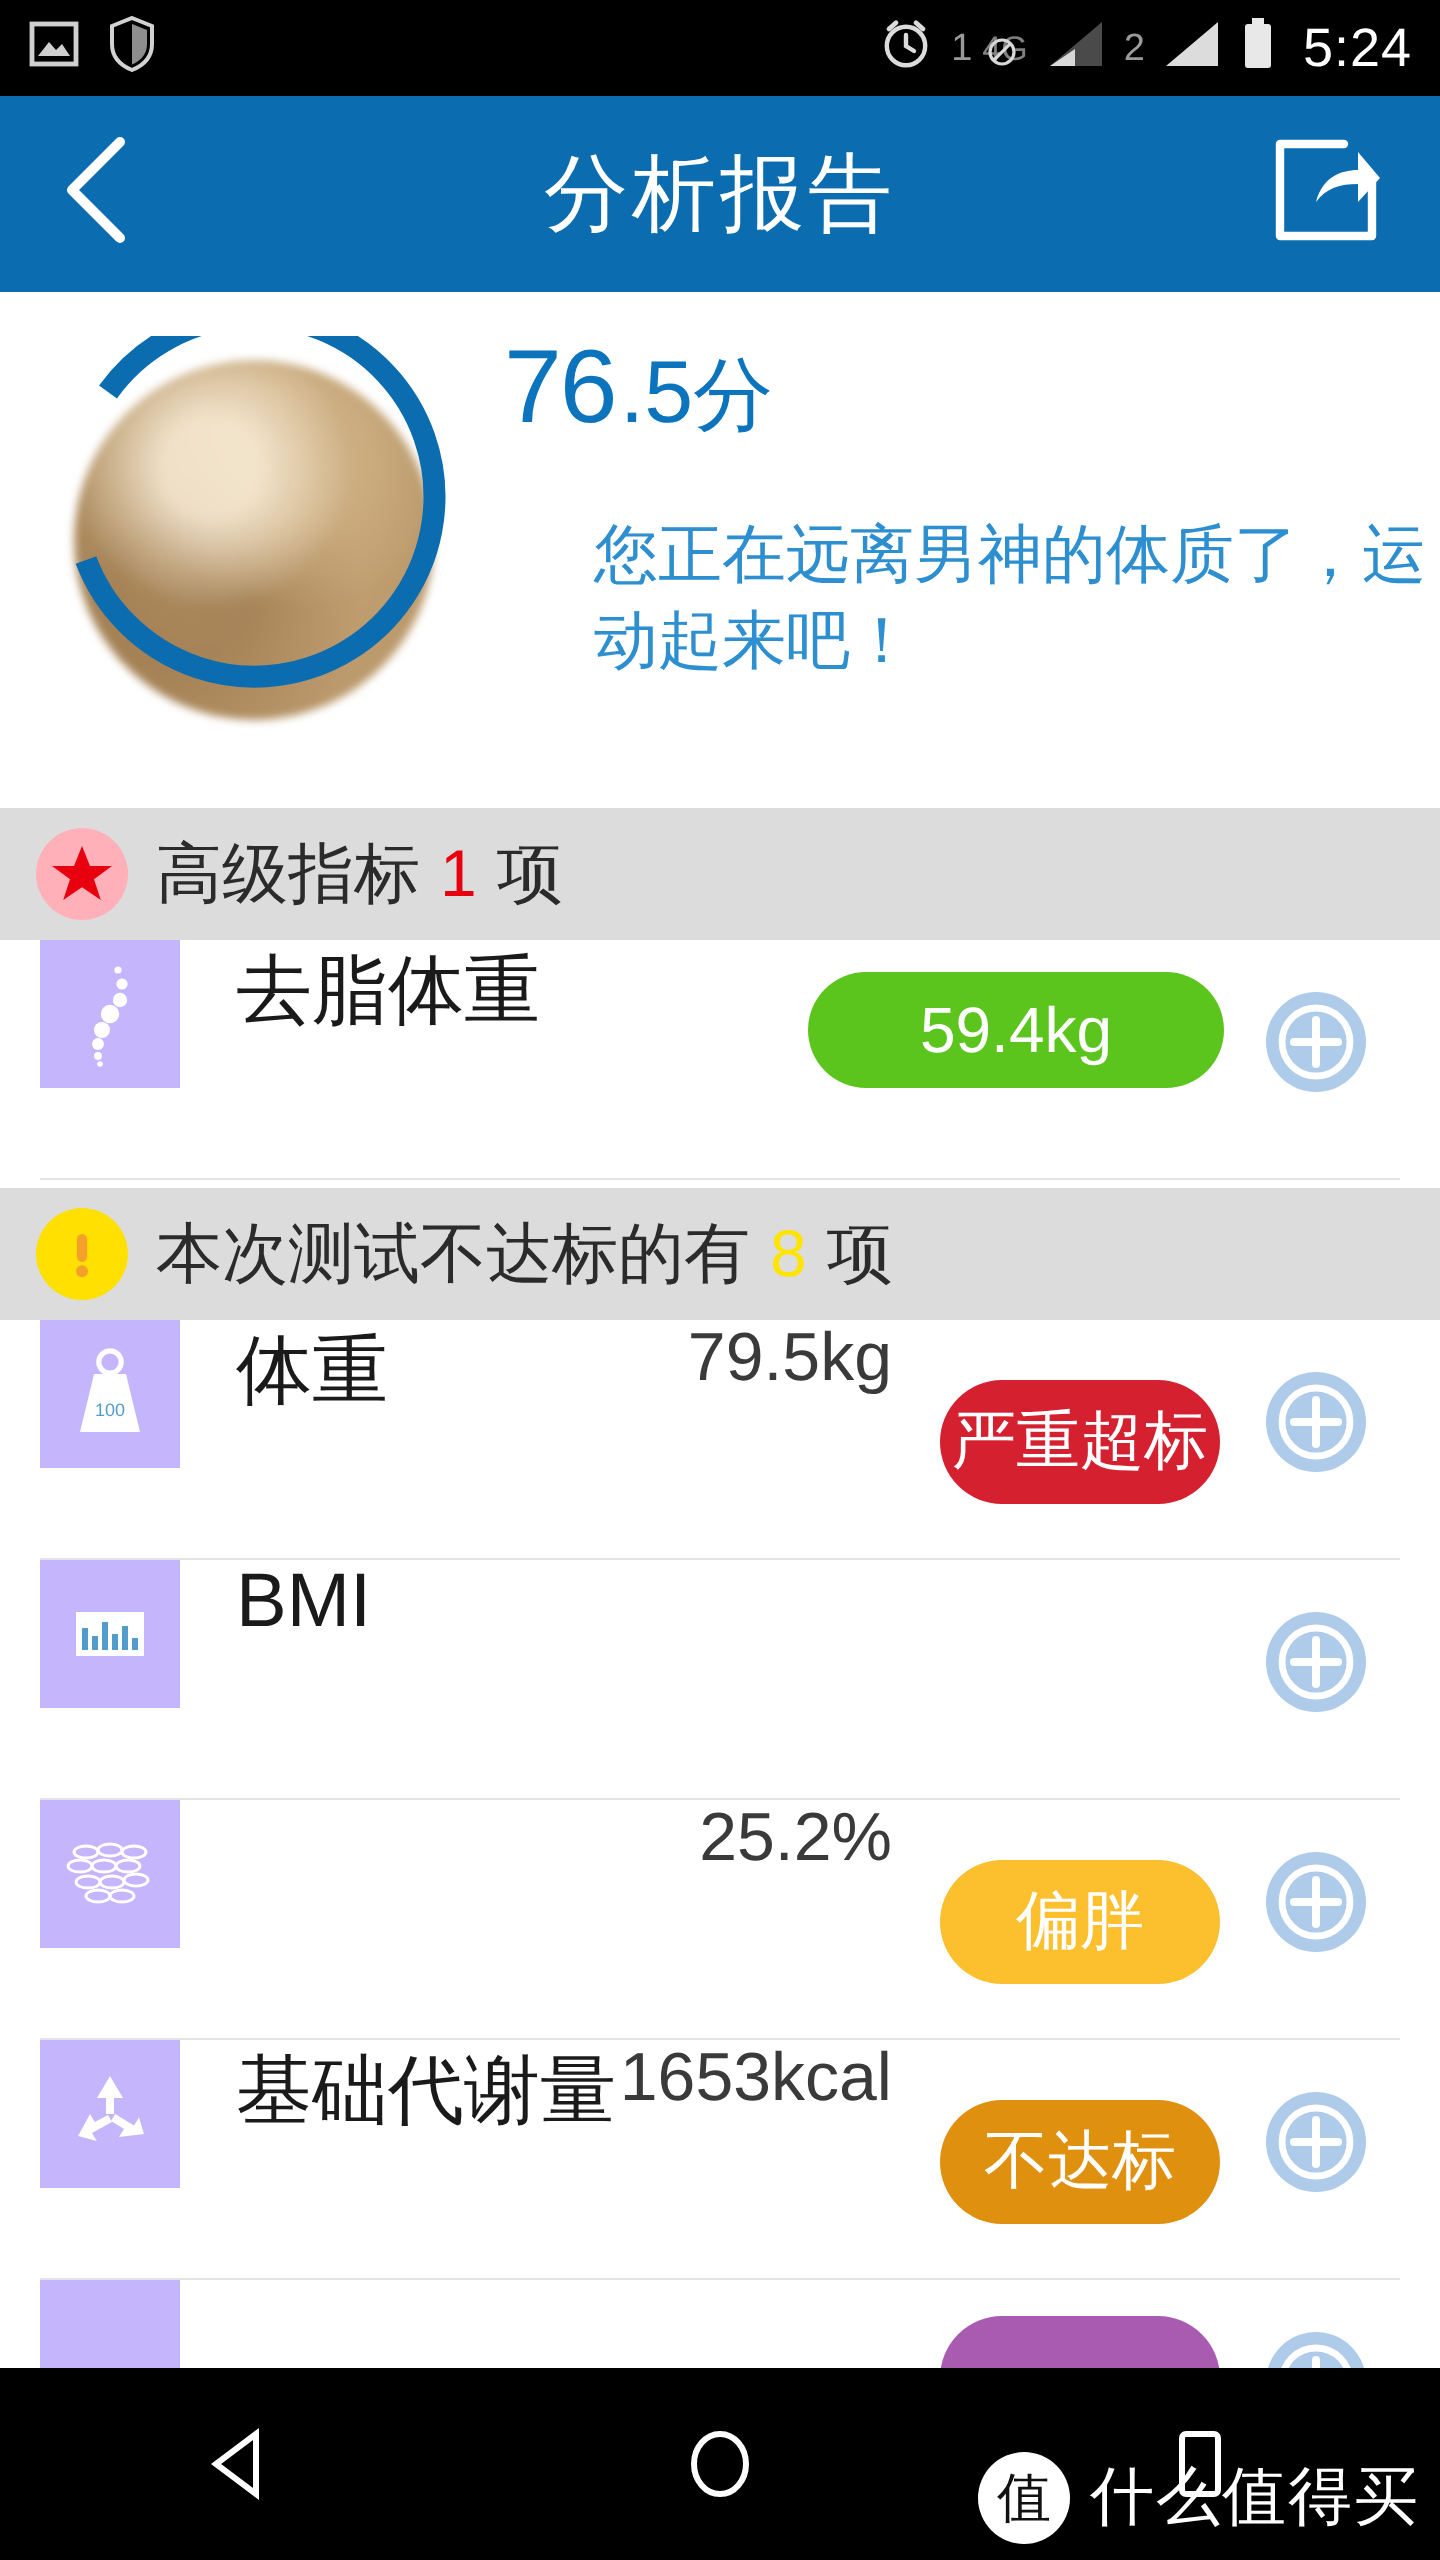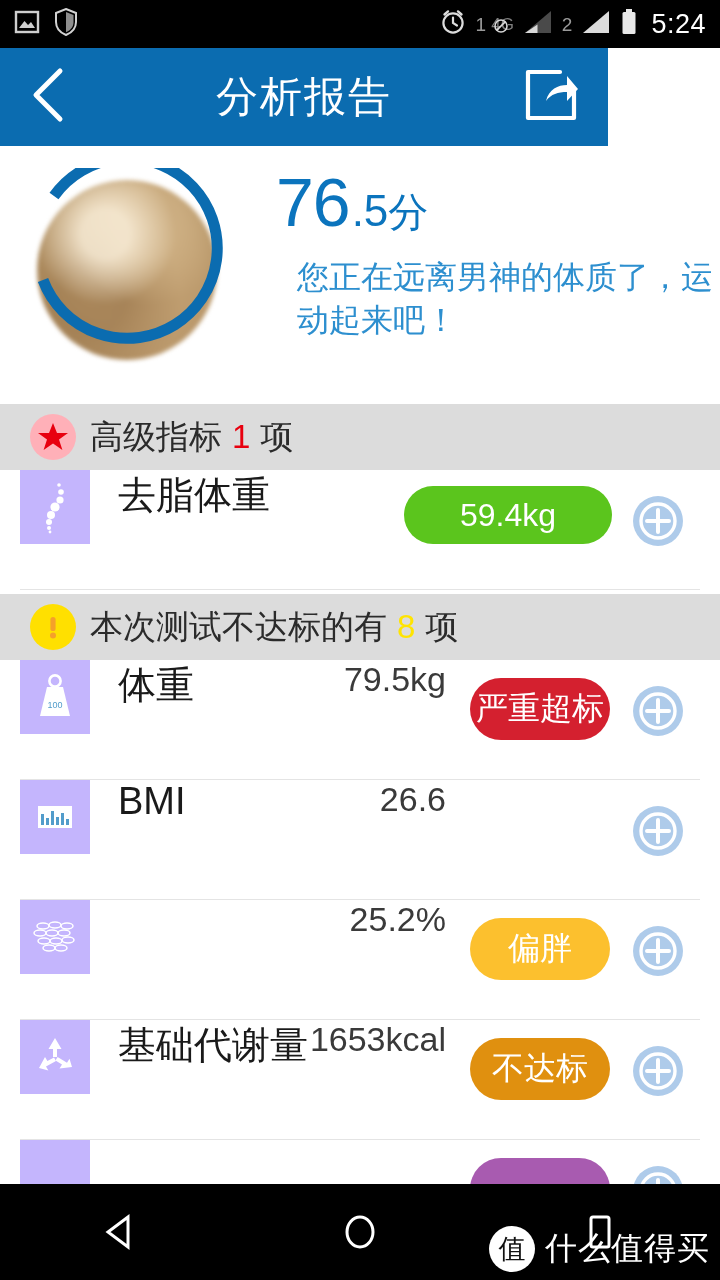"分析报告" .appbar { width: 608px -> 720px }
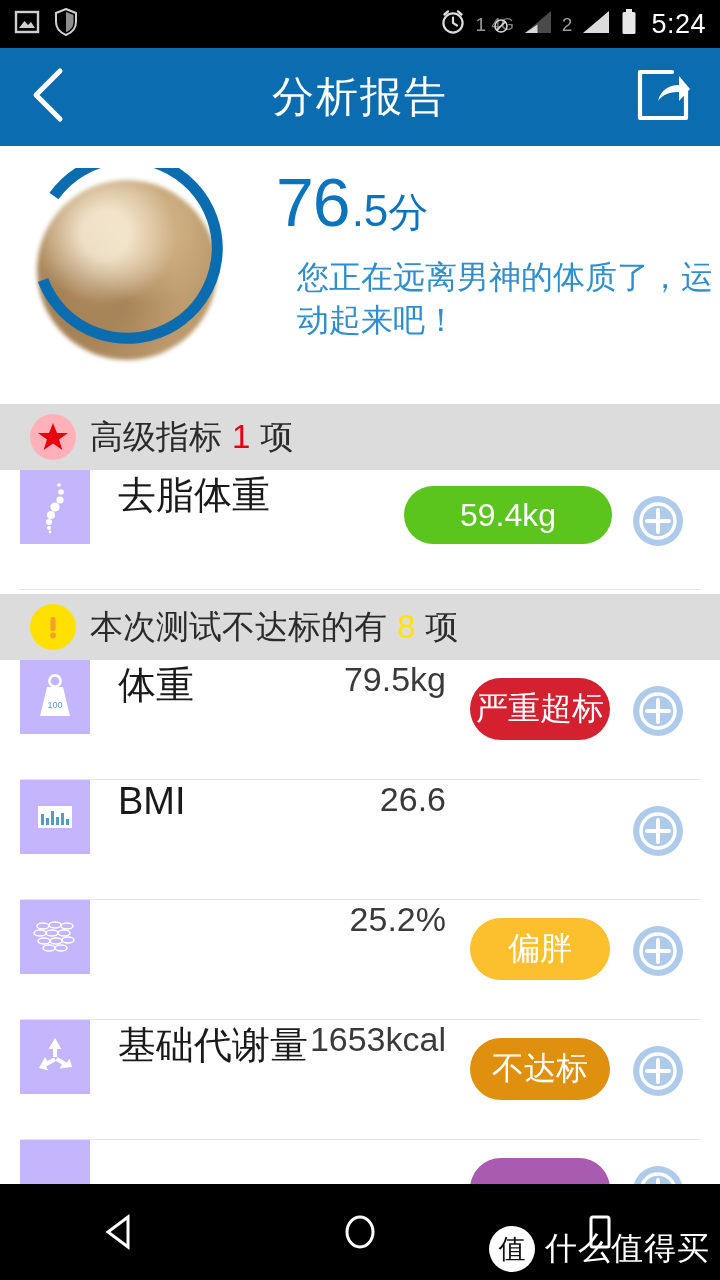"76" .score-int { font-size: 68px -> 52px; margin-left: 24px -> none }
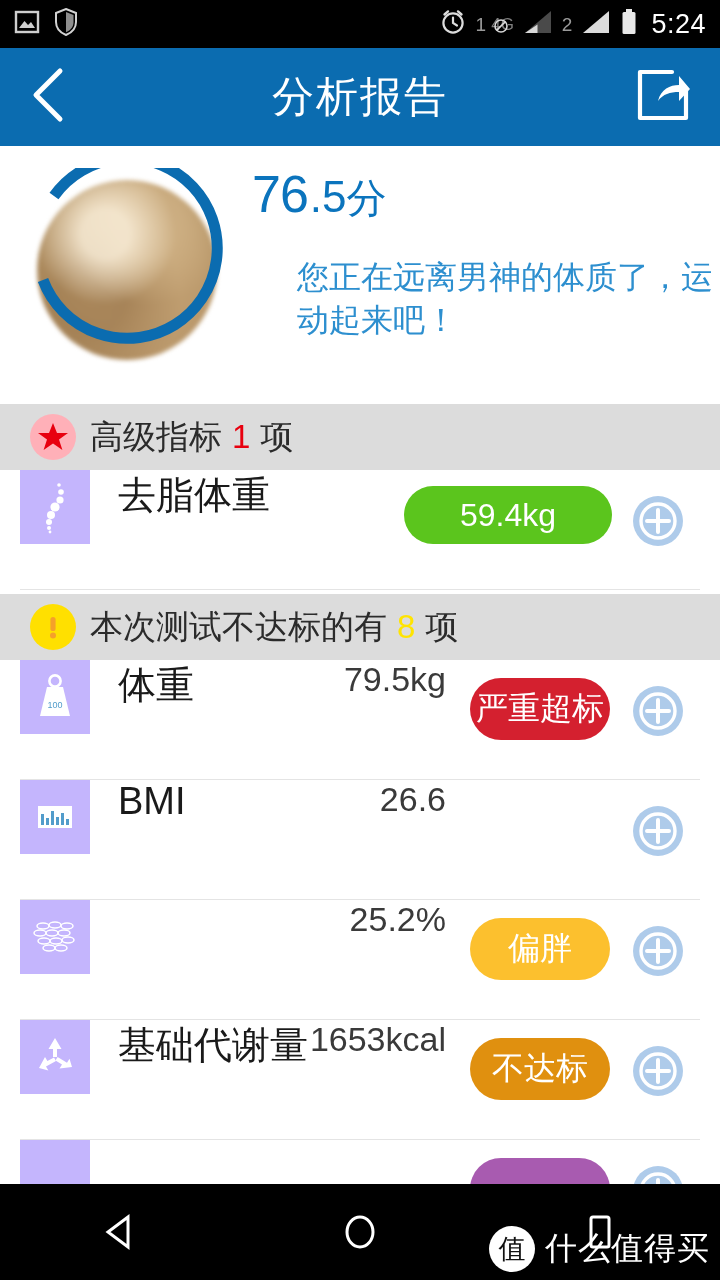"高级指标" .section { padding-left: 30px -> 18px }
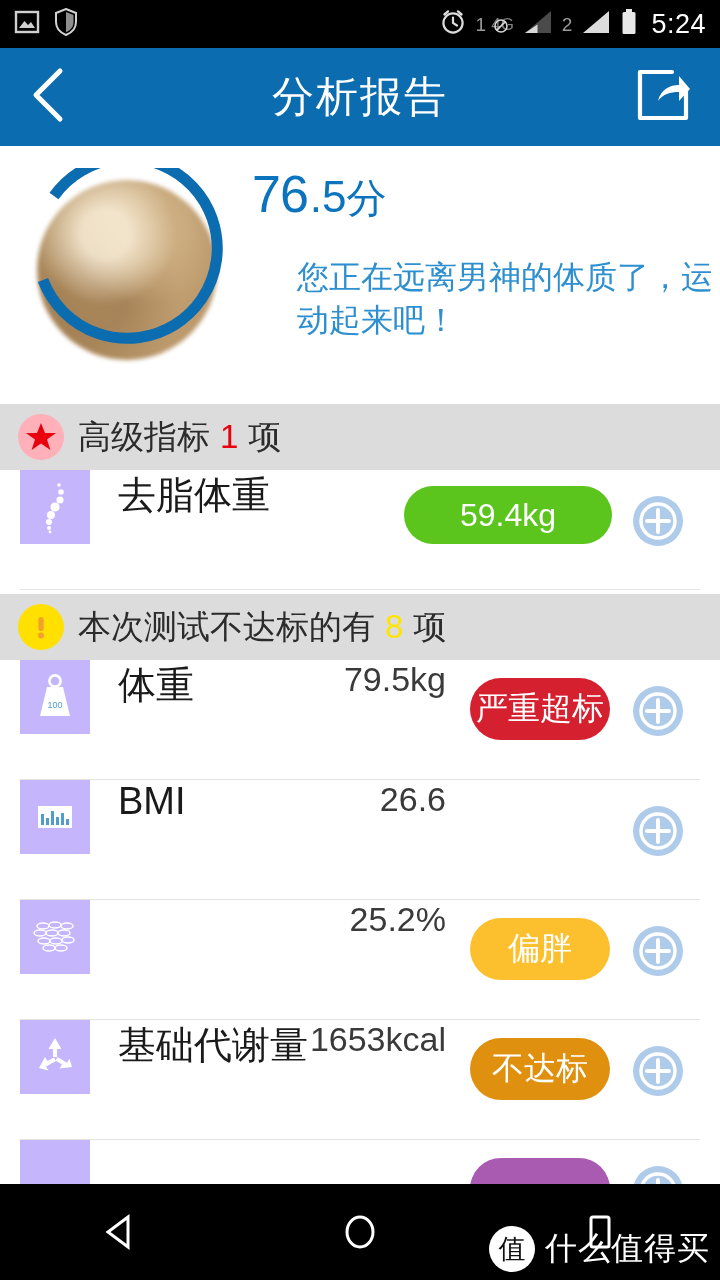"严重超标" .pill.small { top: 18px -> 30px }
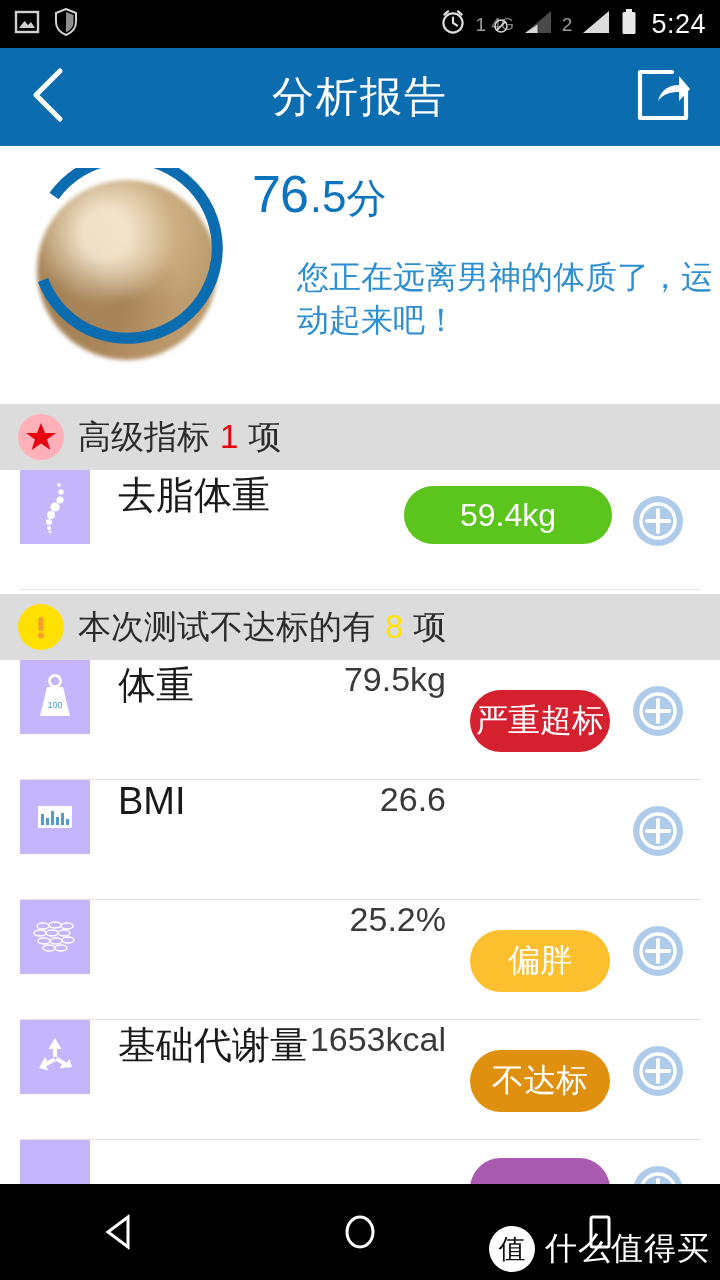"26.6" div.row-value { html: <div>26.6</div> -> none }
